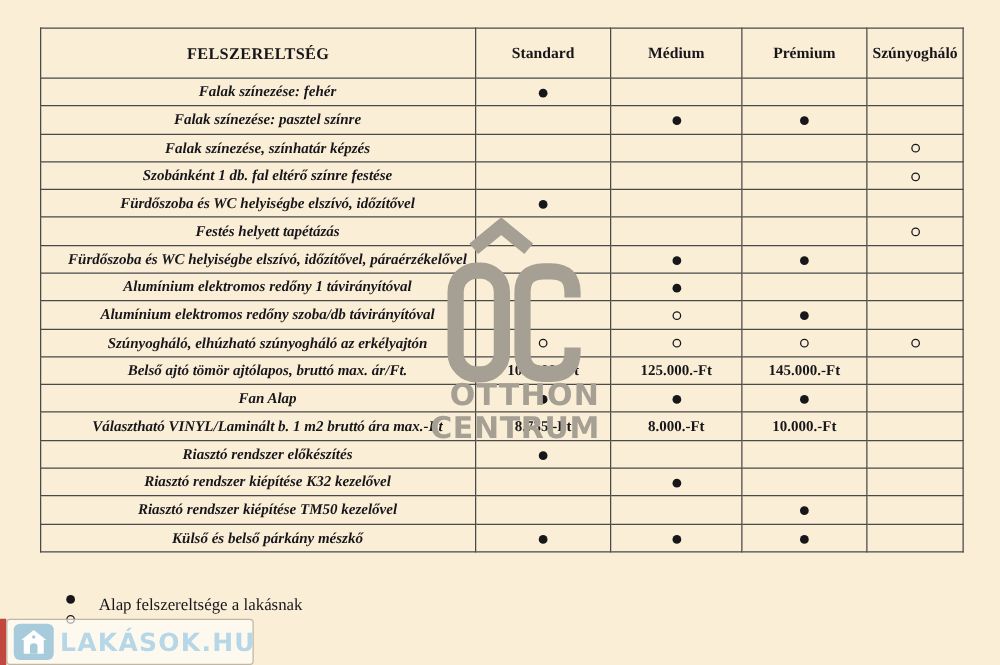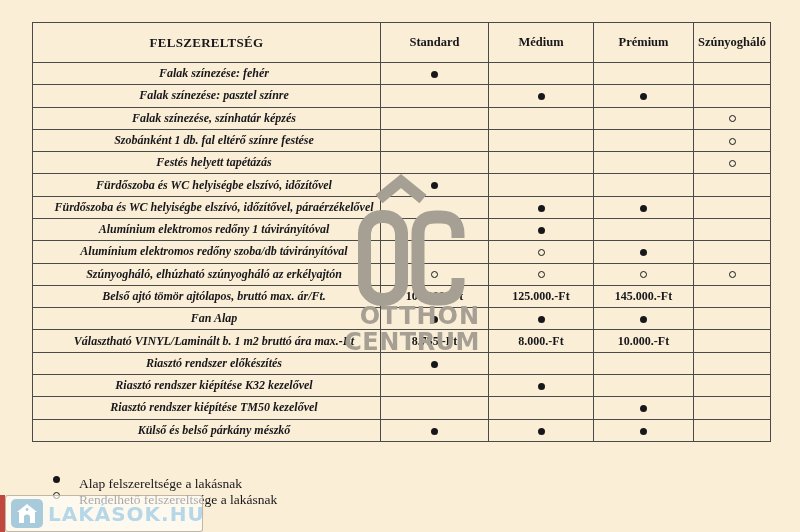"Festés helyett tapétázás" tr { order: before "Fürdőszoba és WC helyiségbe elszívó, időzítővel" -> after "Fürdőszoba és WC helyiségbe elszívó, időzítővel" }
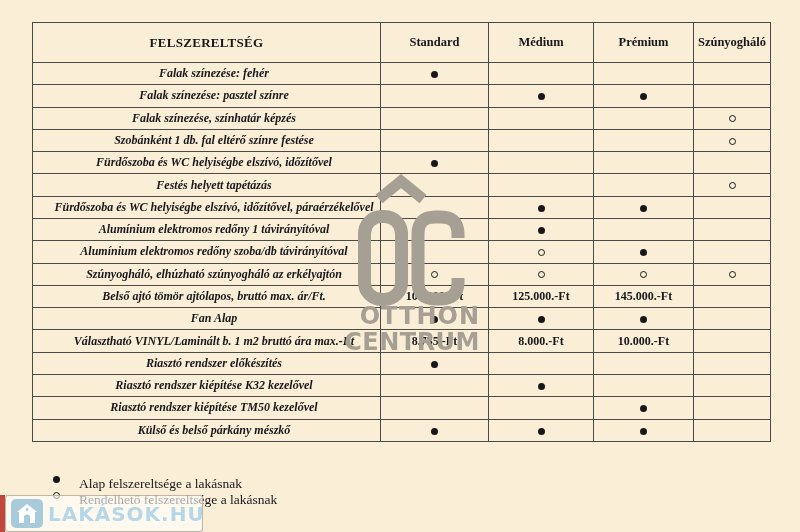"Rendelhető felszereltsége a lakásnak" span { html: <span>Rendelhető felszereltsége a lakásnak</span> -> none }
